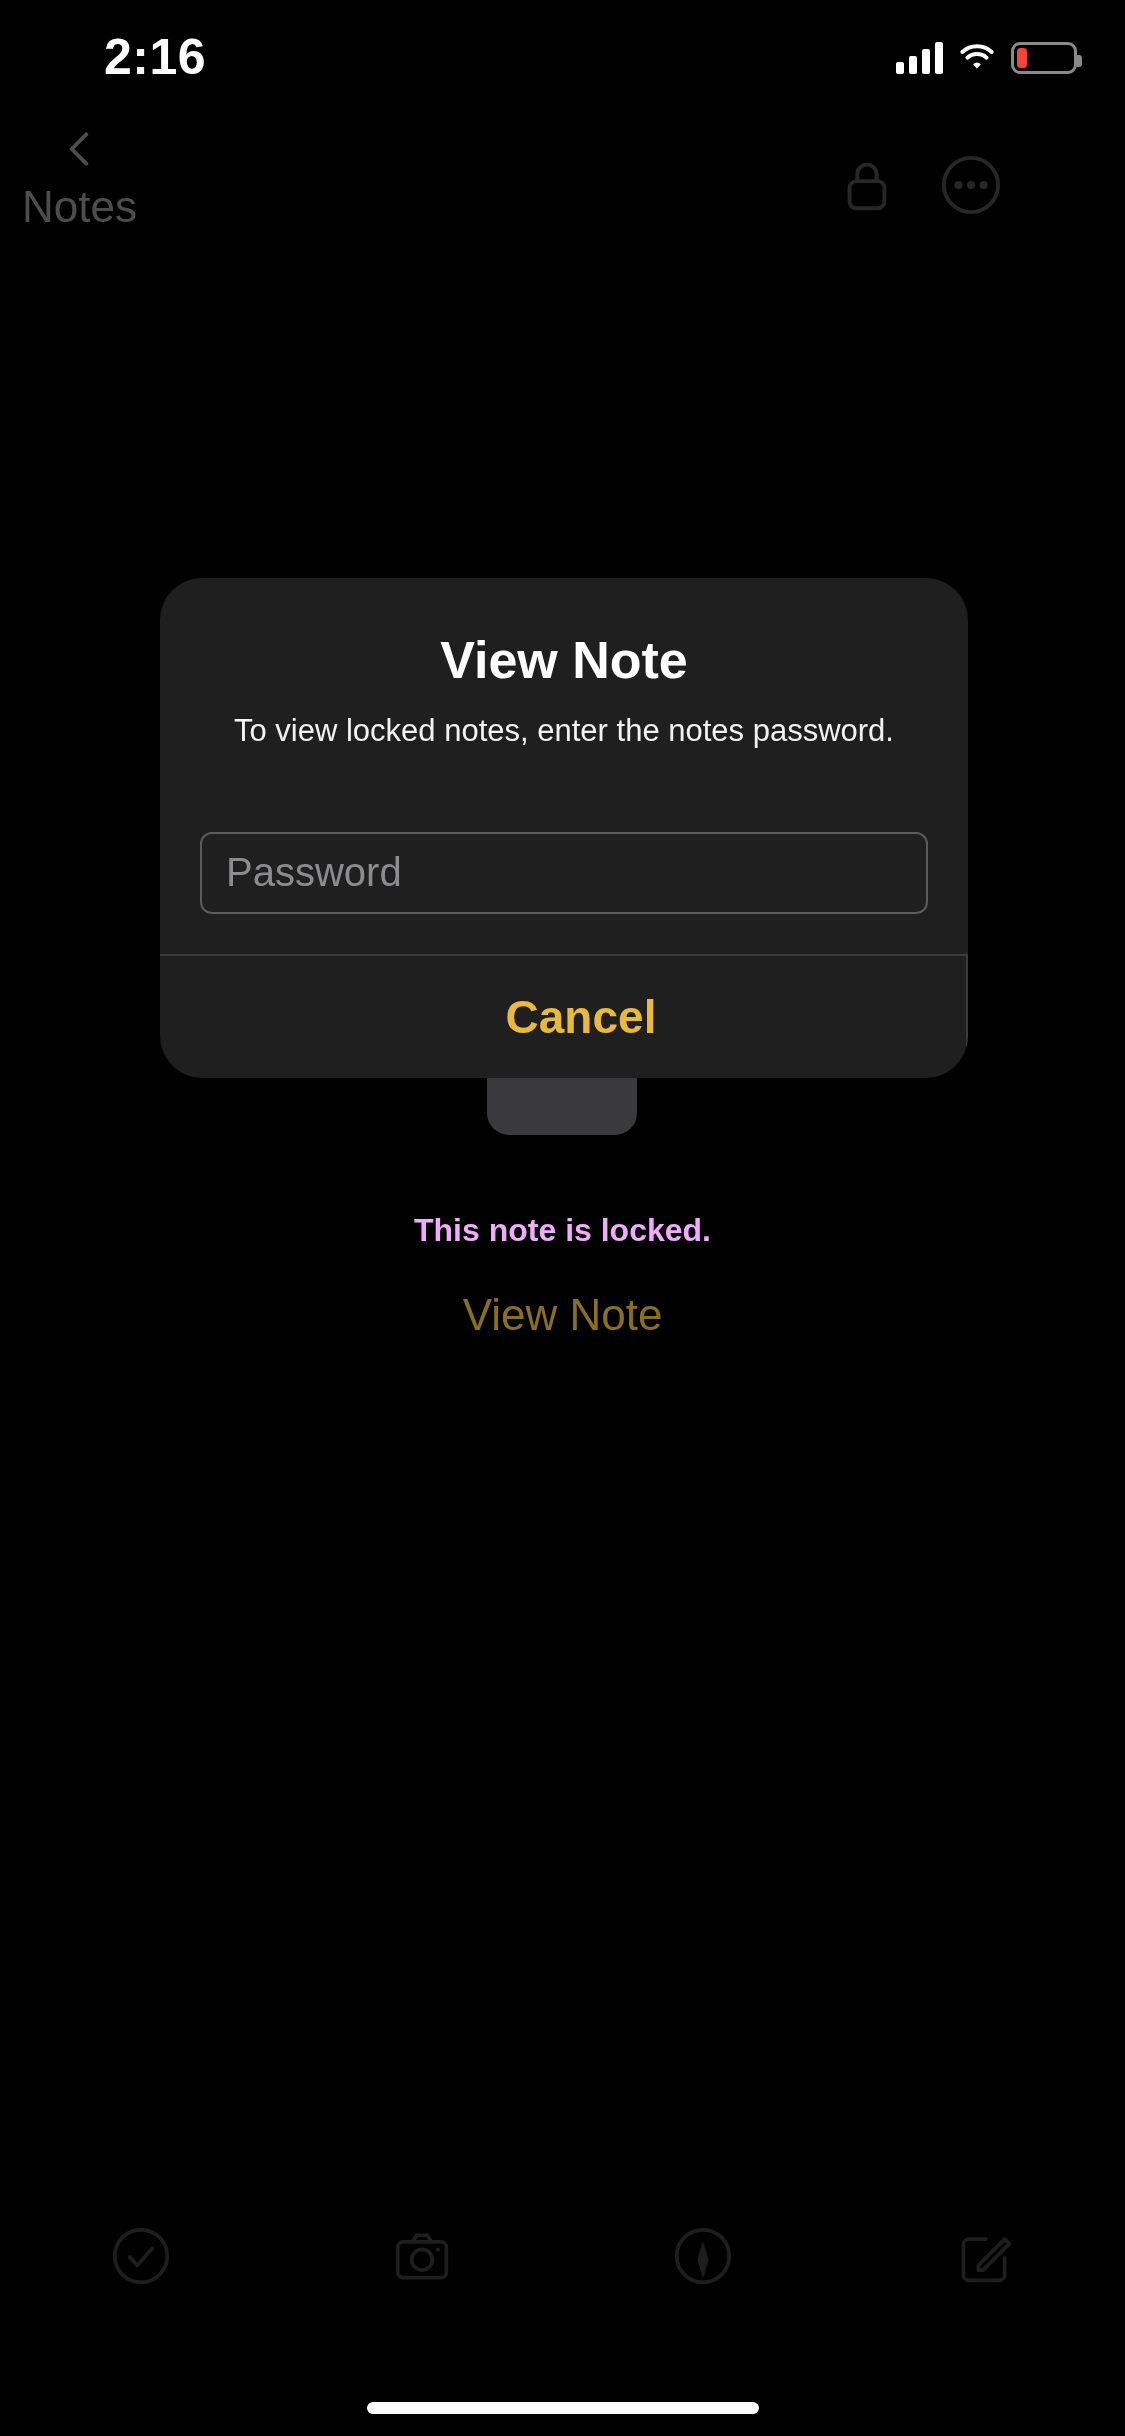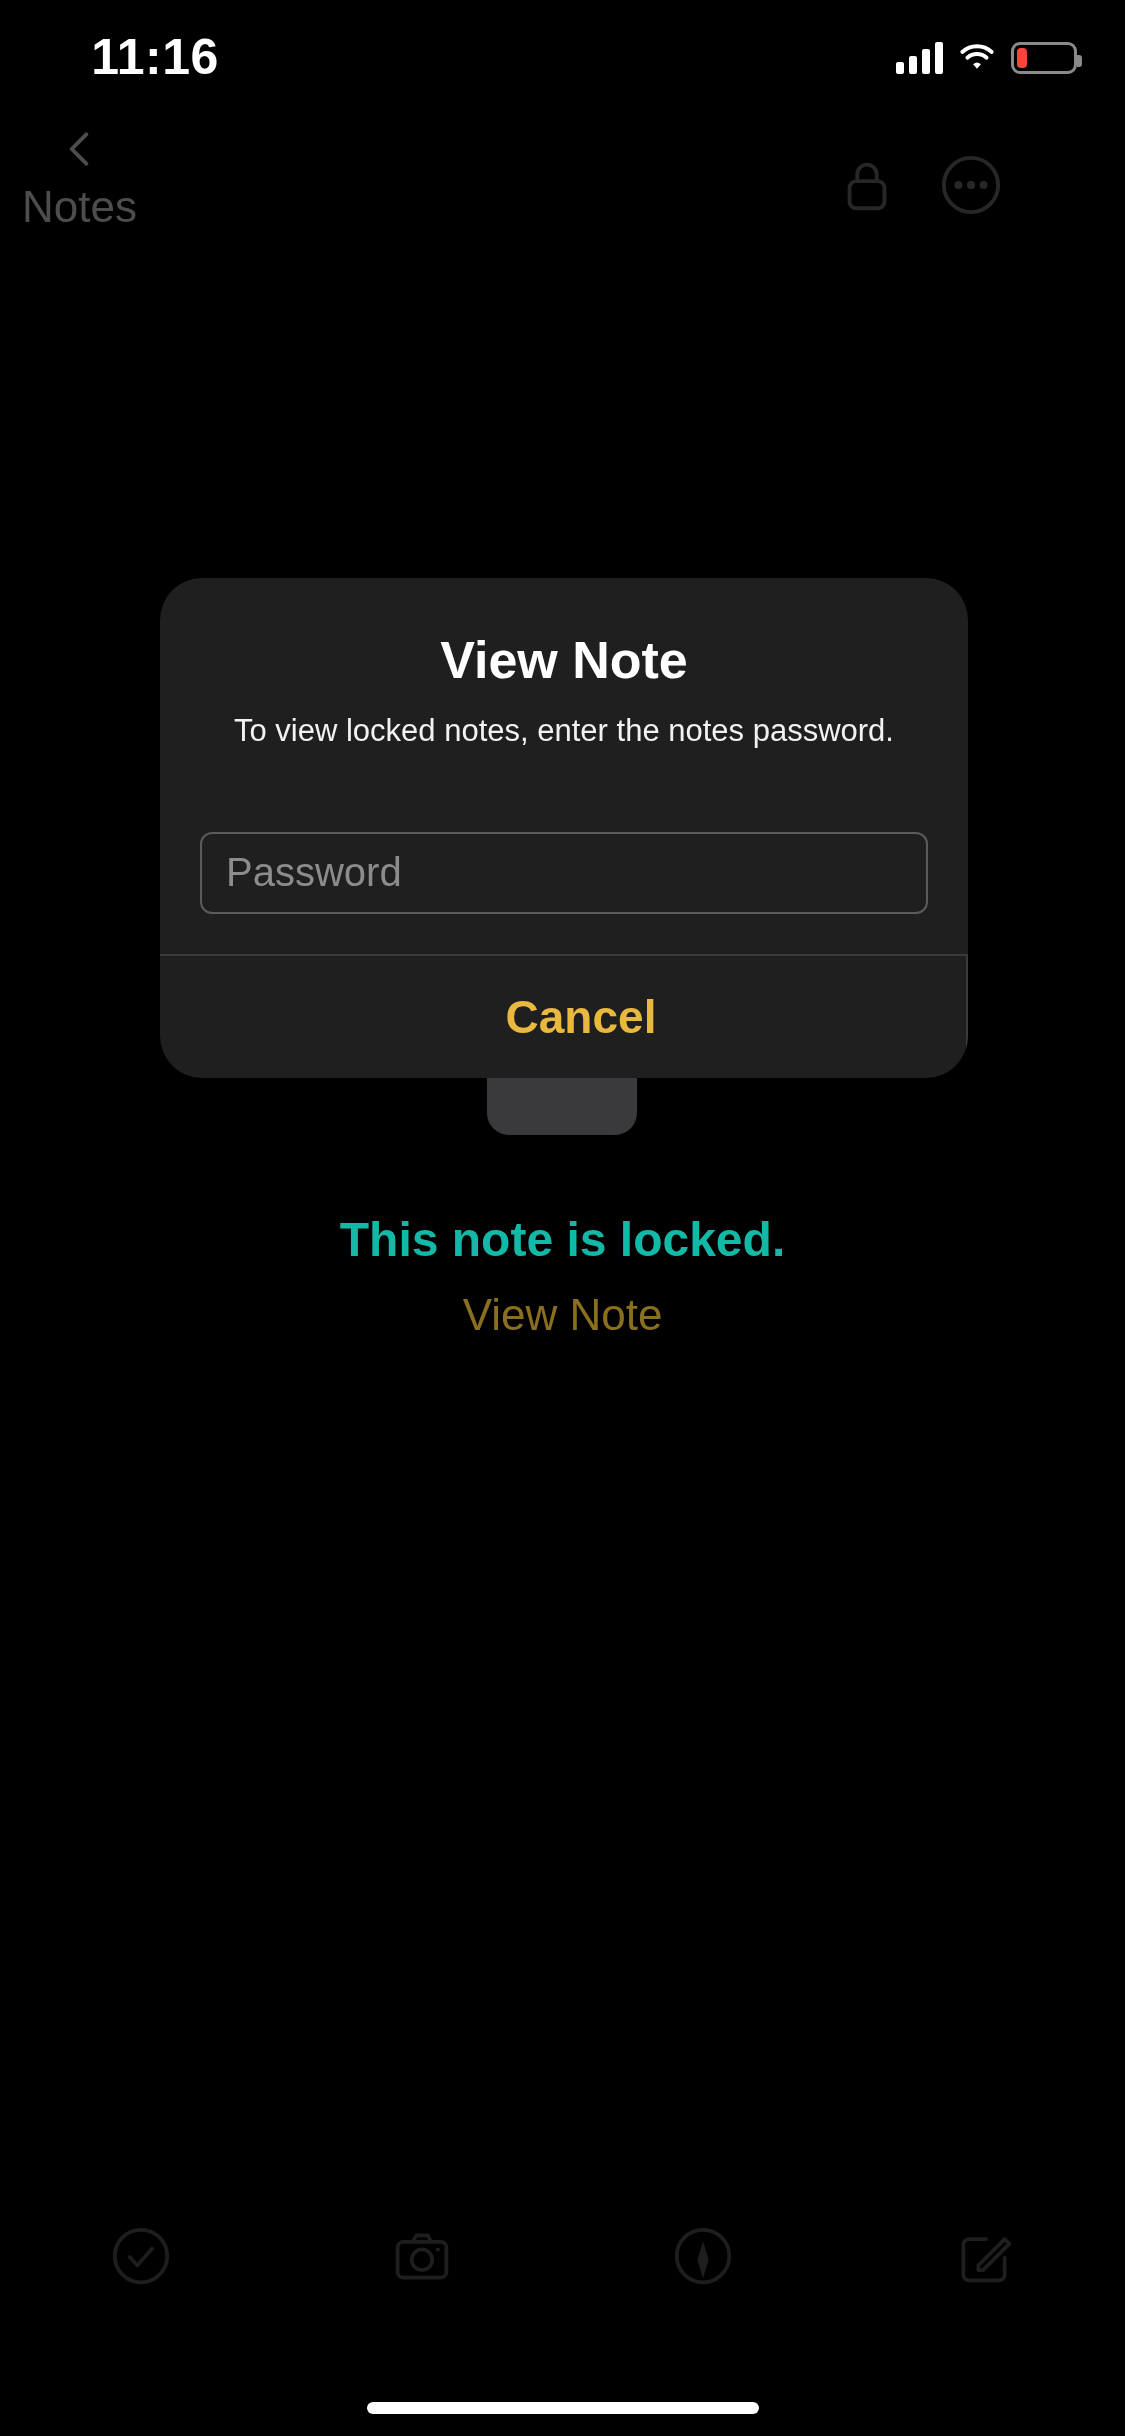"11:16" div.status-time { text: 11:16 -> 2:16 }
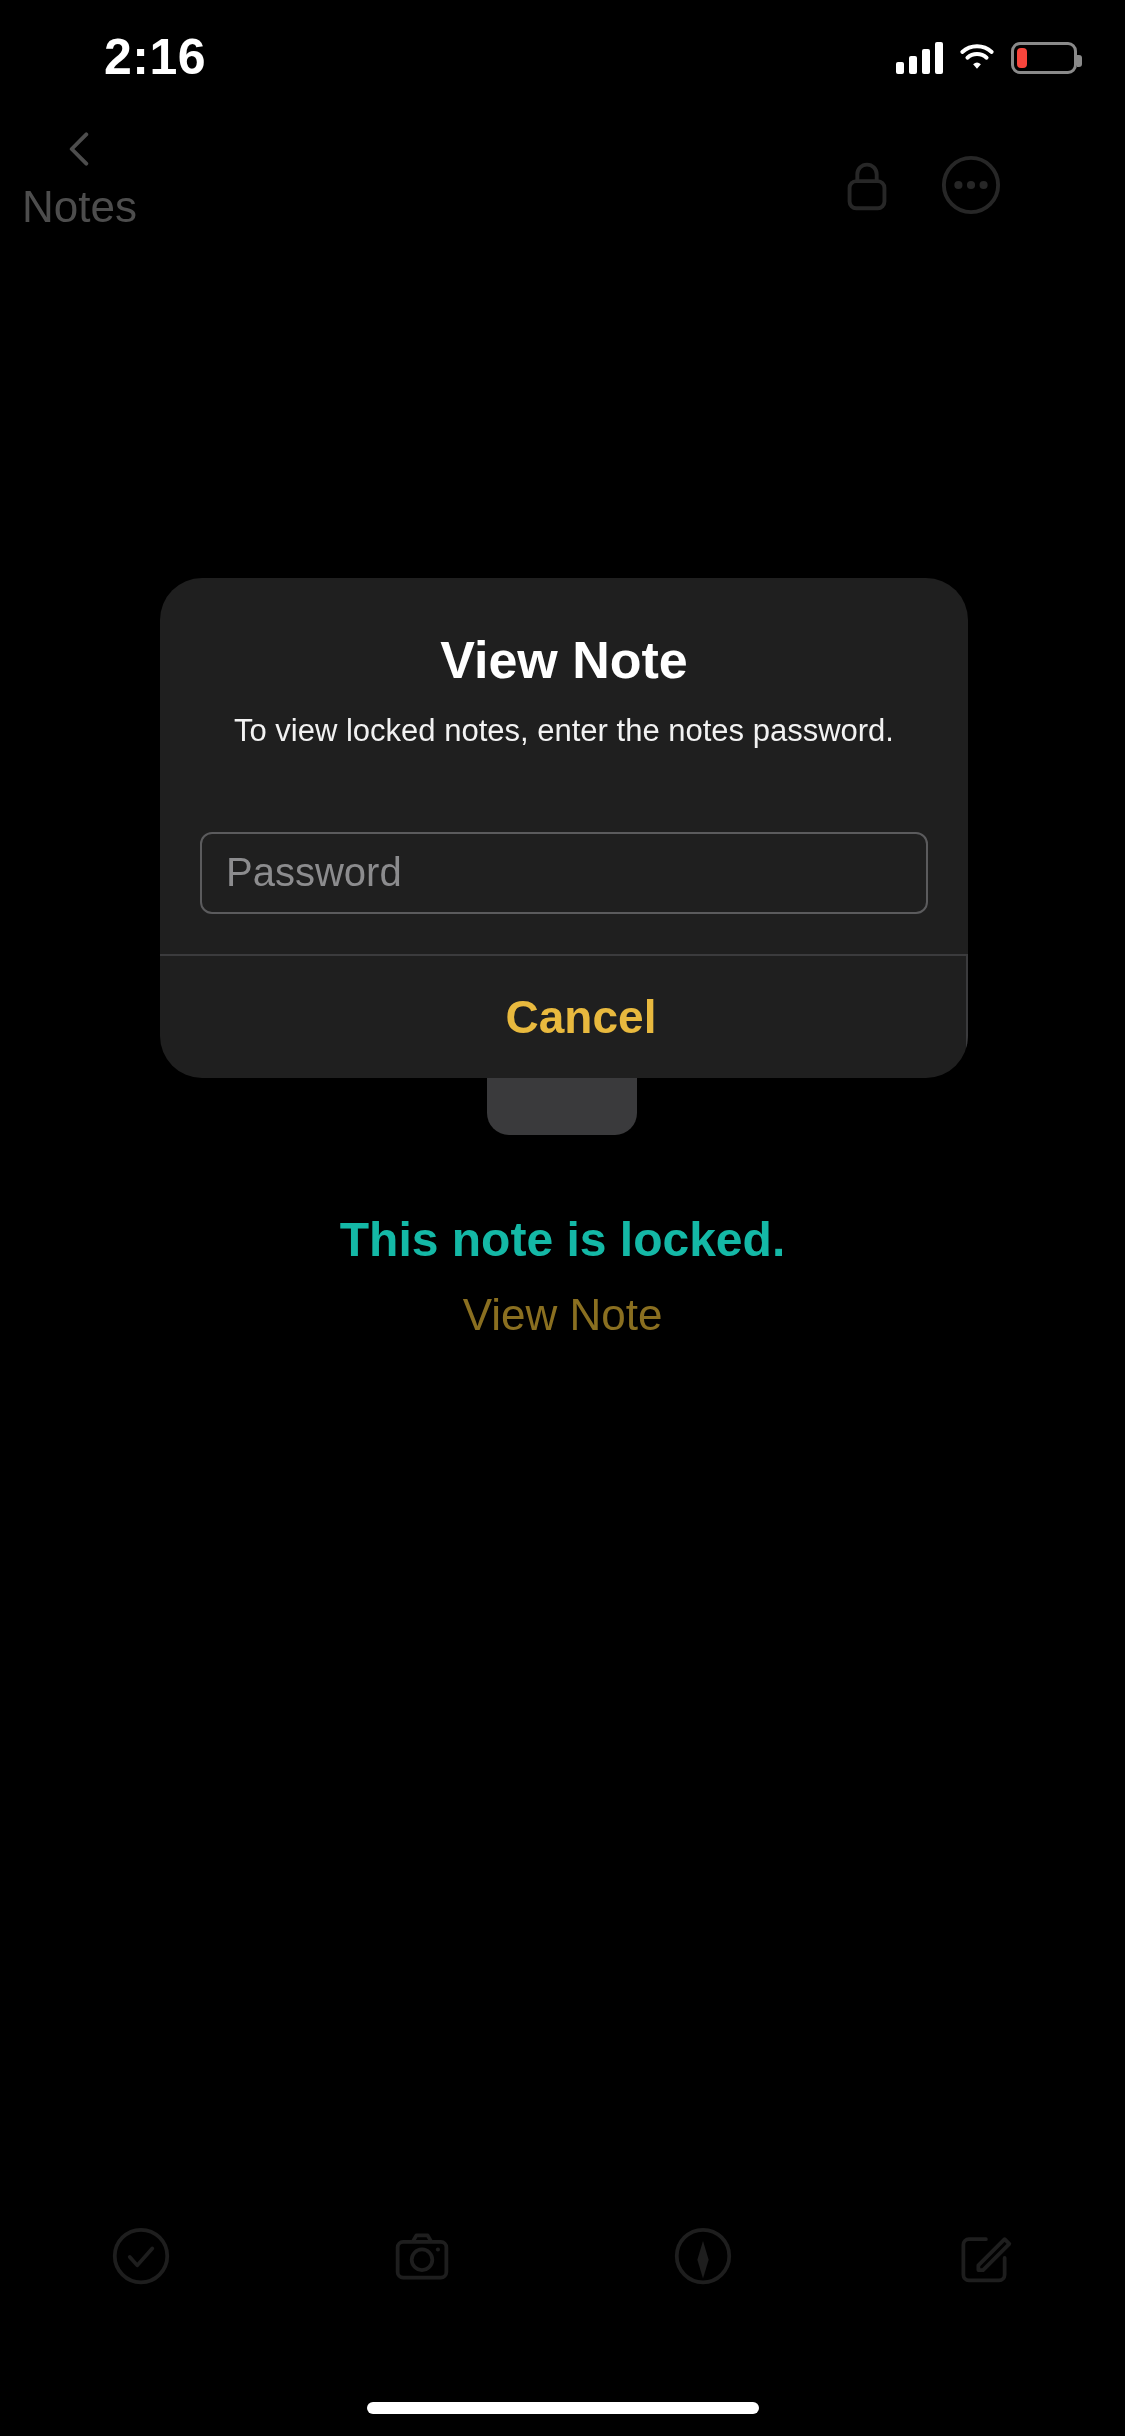"This note is locked." .locked-text { color: #14b8a6 -> #f0abfc; font-size: 48px -> 32px }
